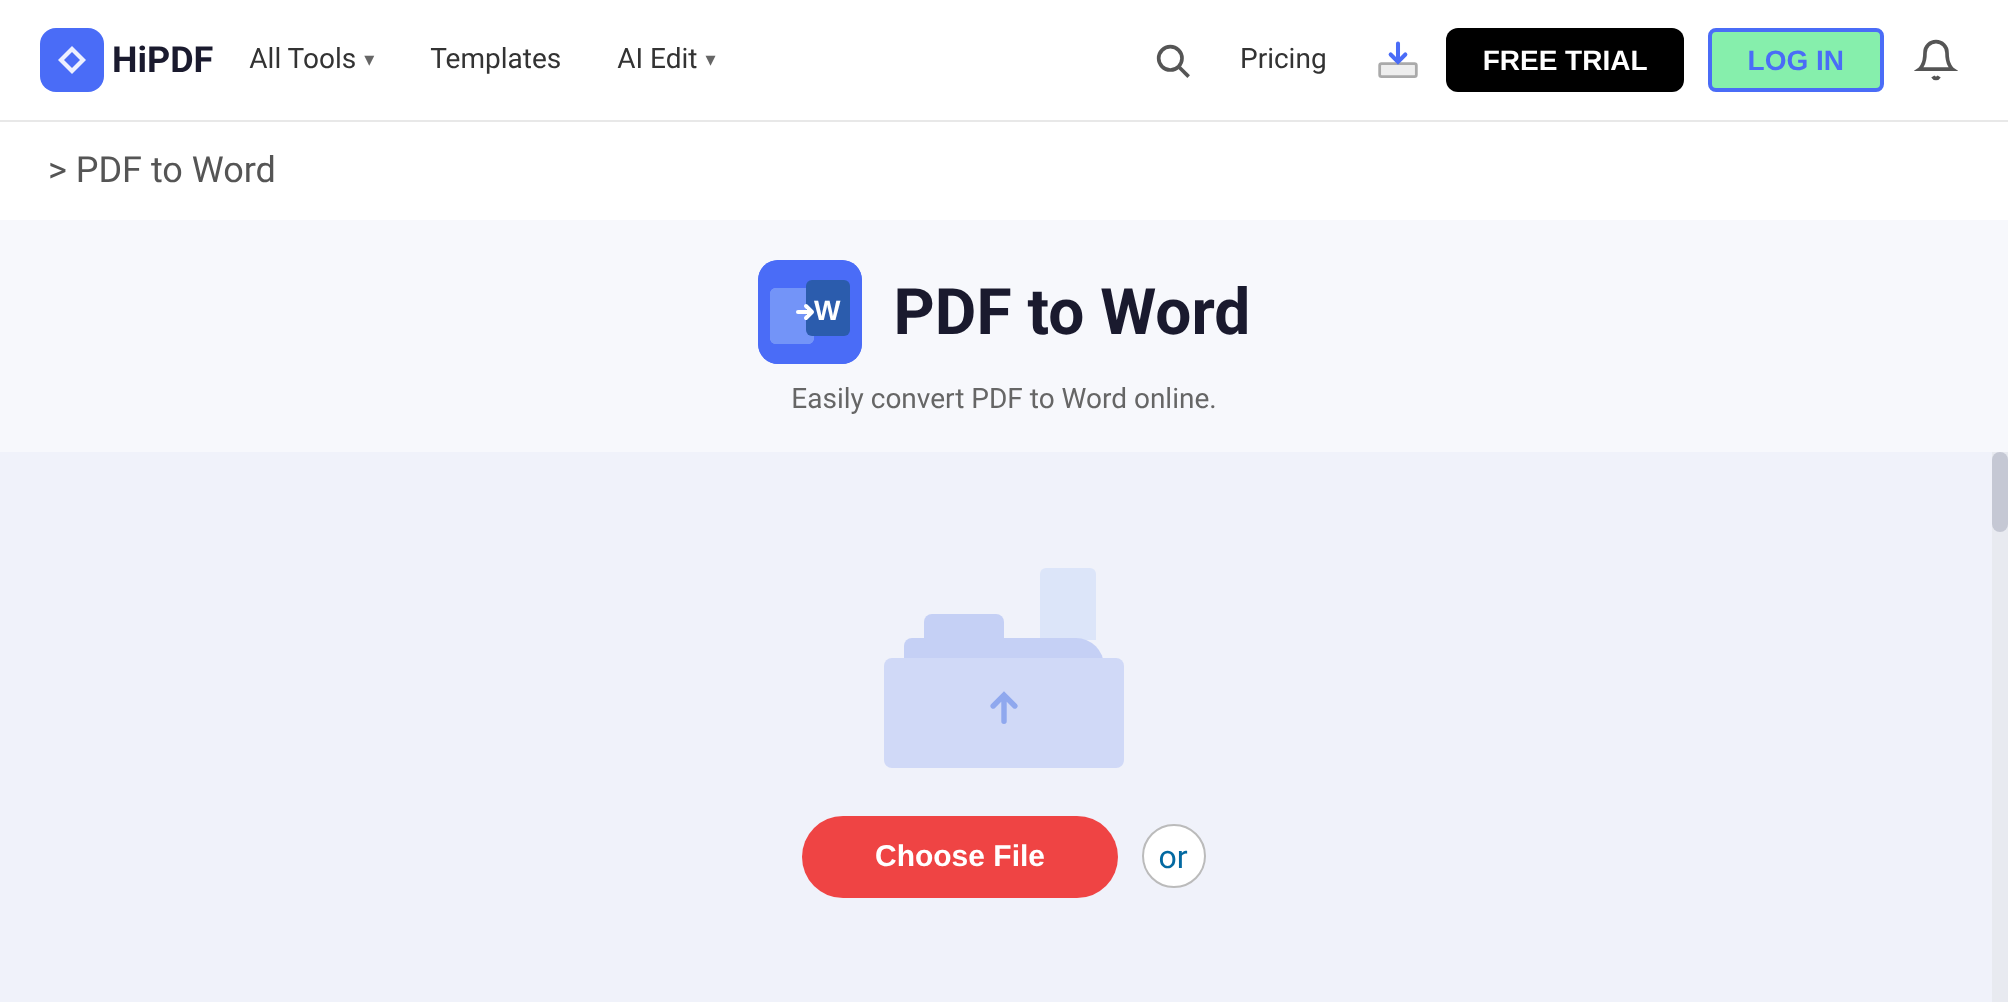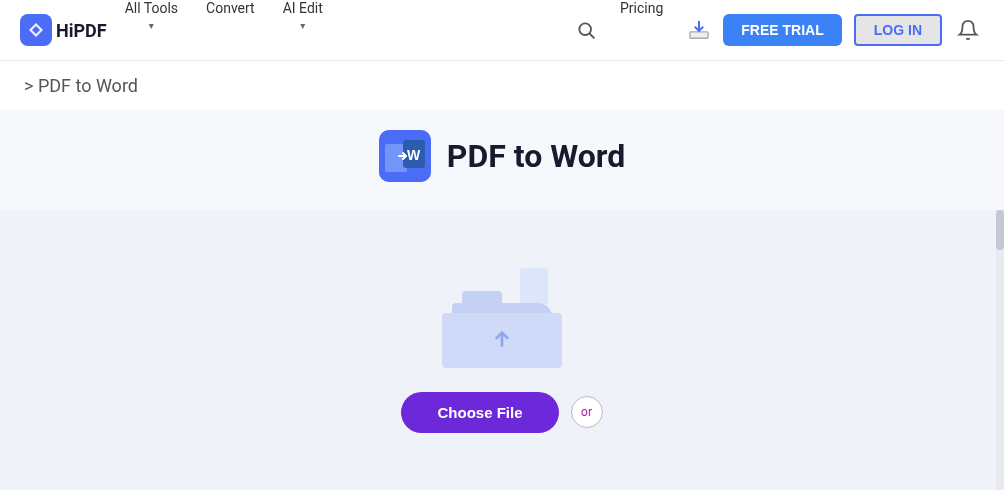"All Tools" .nav-item { flex-direction: column -> none }
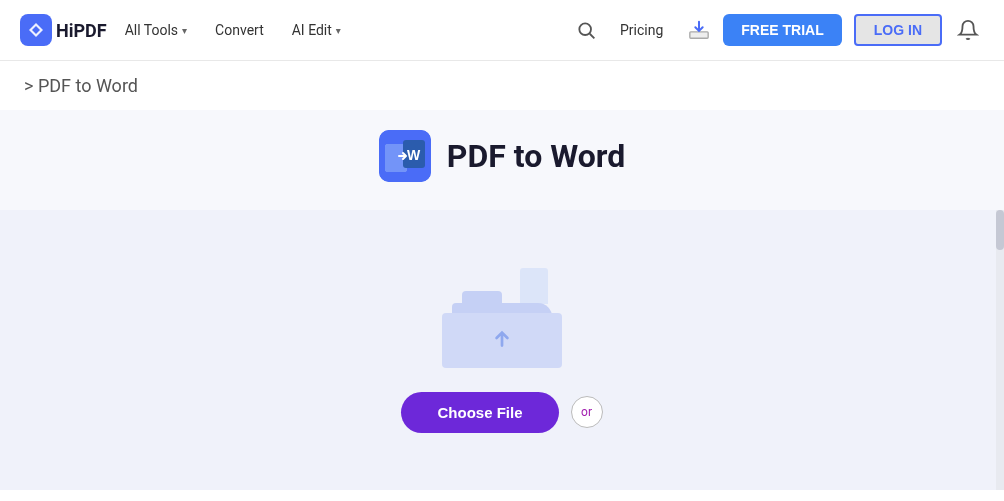"Convert" span { text: Convert -> Templates }
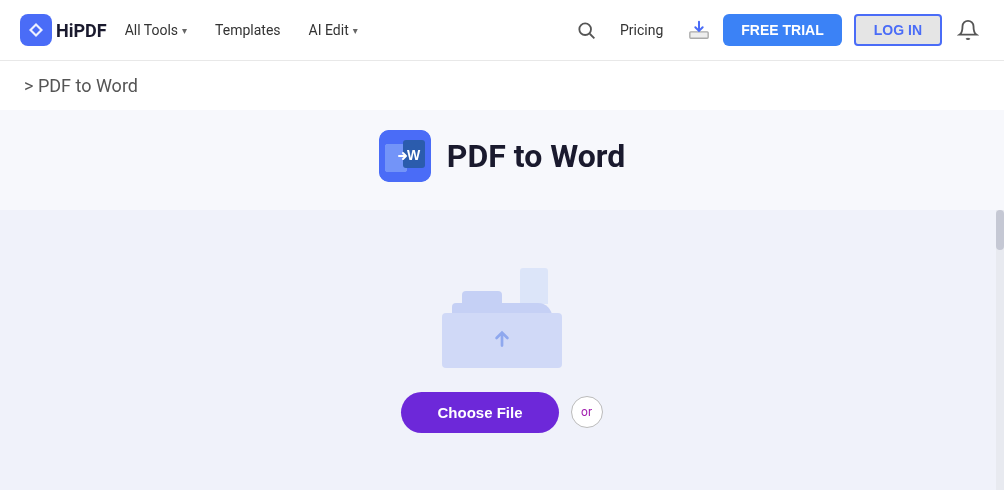"FREE TRIAL" .free-trial-btn { background: #3b82f6 -> #000000 }
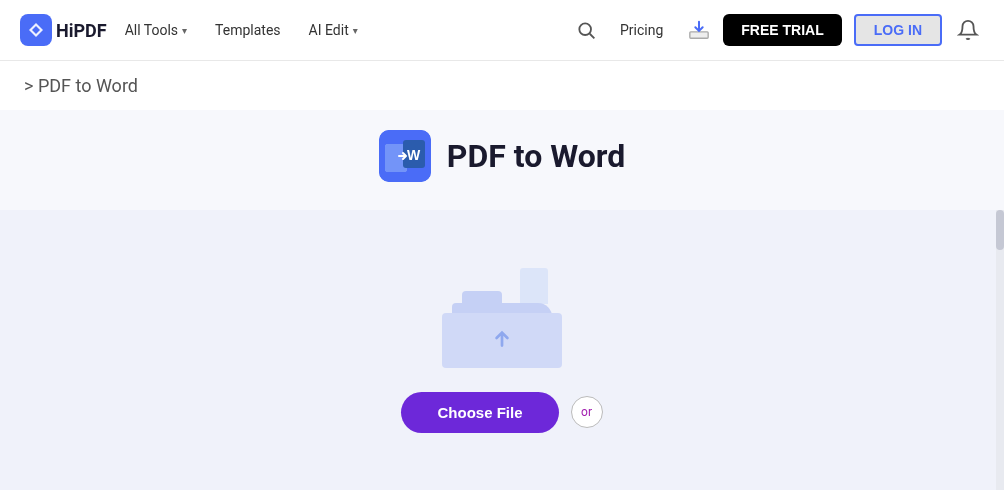"LOG IN" .login-btn { background: #e5e5e5 -> #86efac }
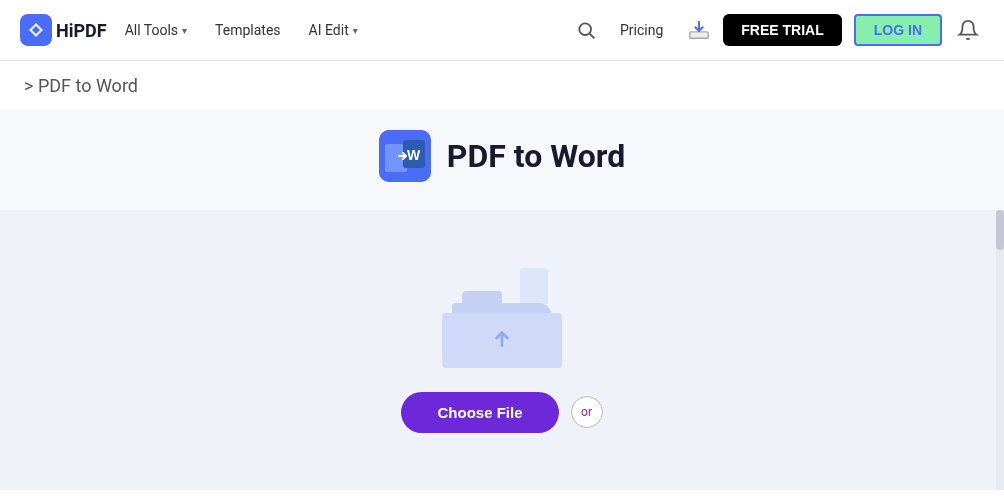"Easily convert PDF to Word" p.hero-subtitle { html: none -> <p>Easily convert PDF to Word online.</p> }
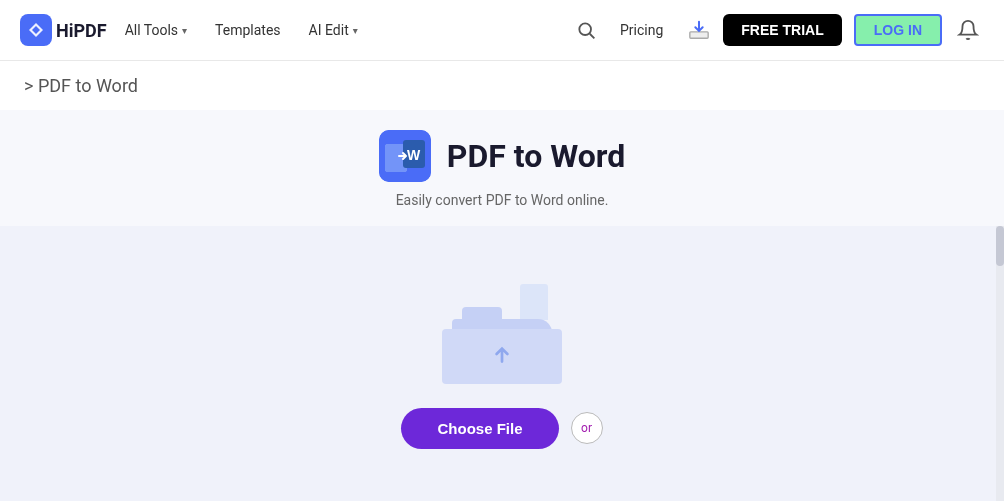"Choose File" .choose-file-btn { background: #6d28d9 -> #ef4444 }
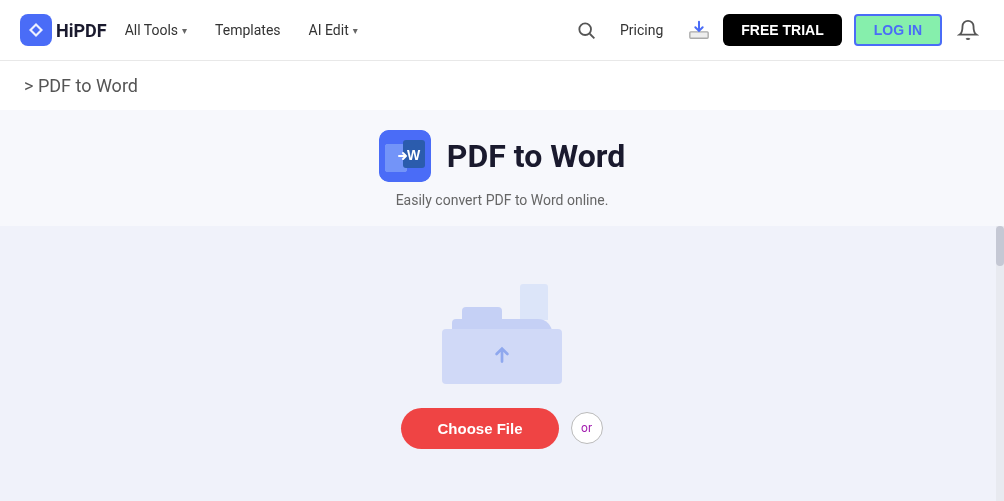"or" .or-circle { color: #a21caf -> #0369a1; font-size: 12px -> 16px }
